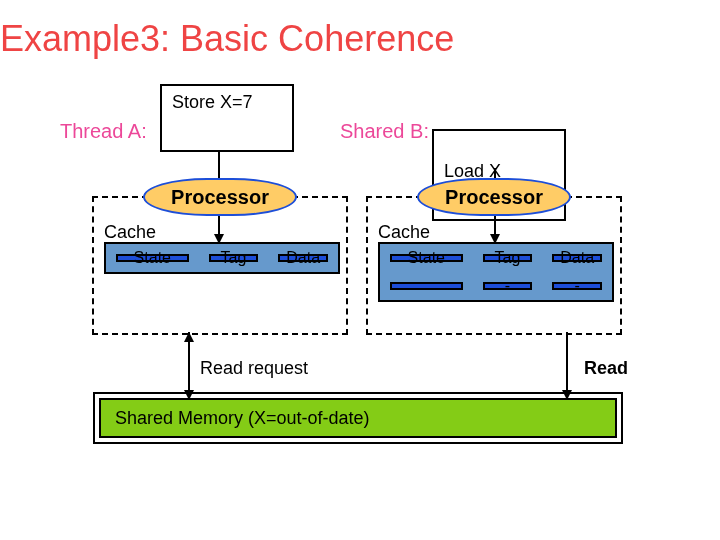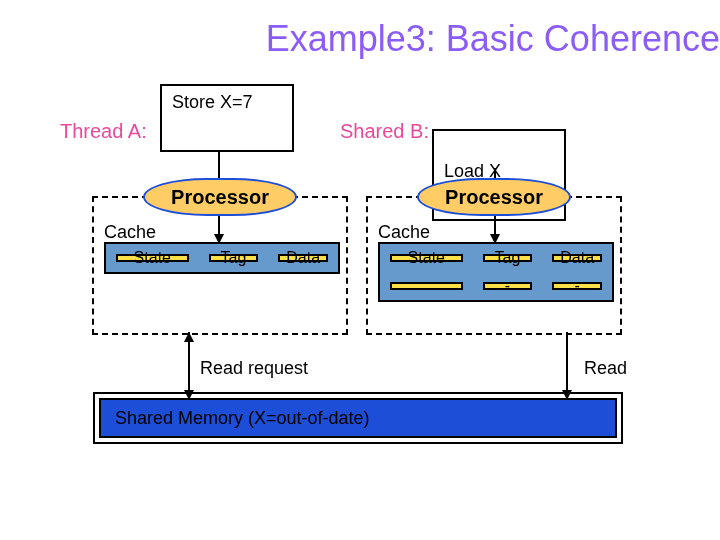"Example3: Basic Coherence" .title { color: #8b5cf6 -> #ef4444; text-align: right -> left }
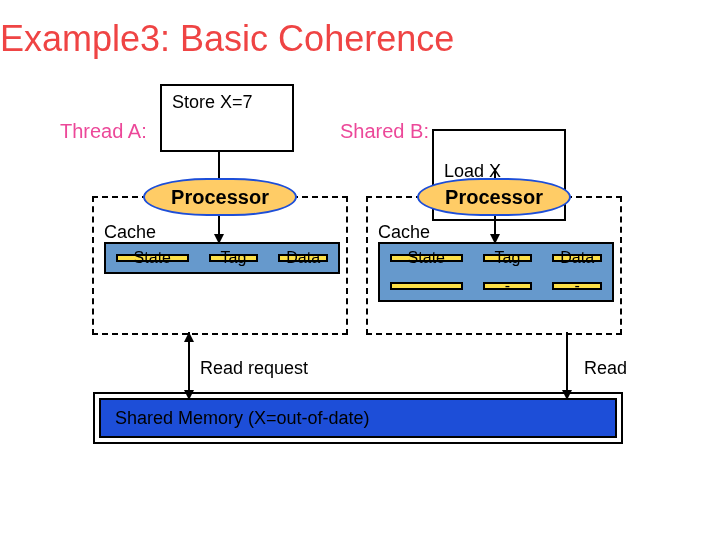"State" .tcell { background: #fde047 -> #1d4ed8 }
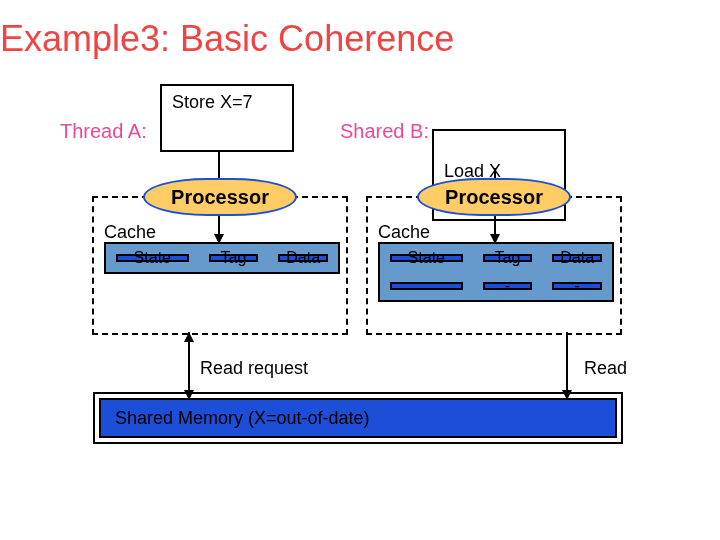"Read" .req-b { font-weight: none -> bold }
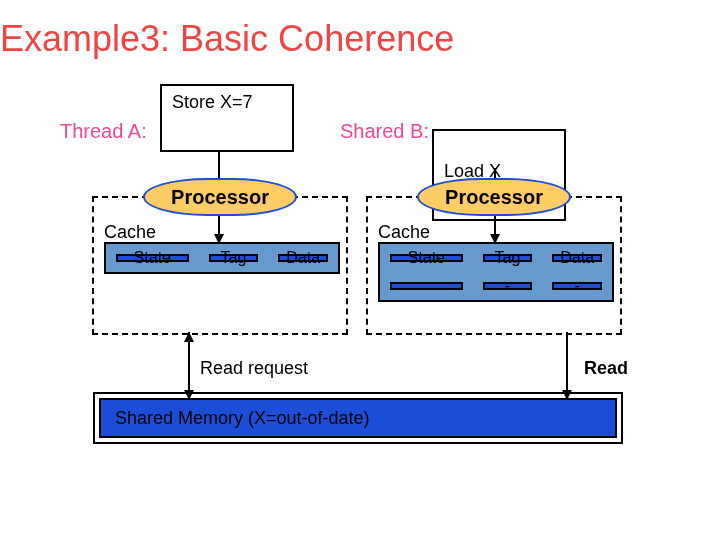"Shared Memory (X=out-of-date)" .memory { background: #1d4ed8 -> #84cc16 }
